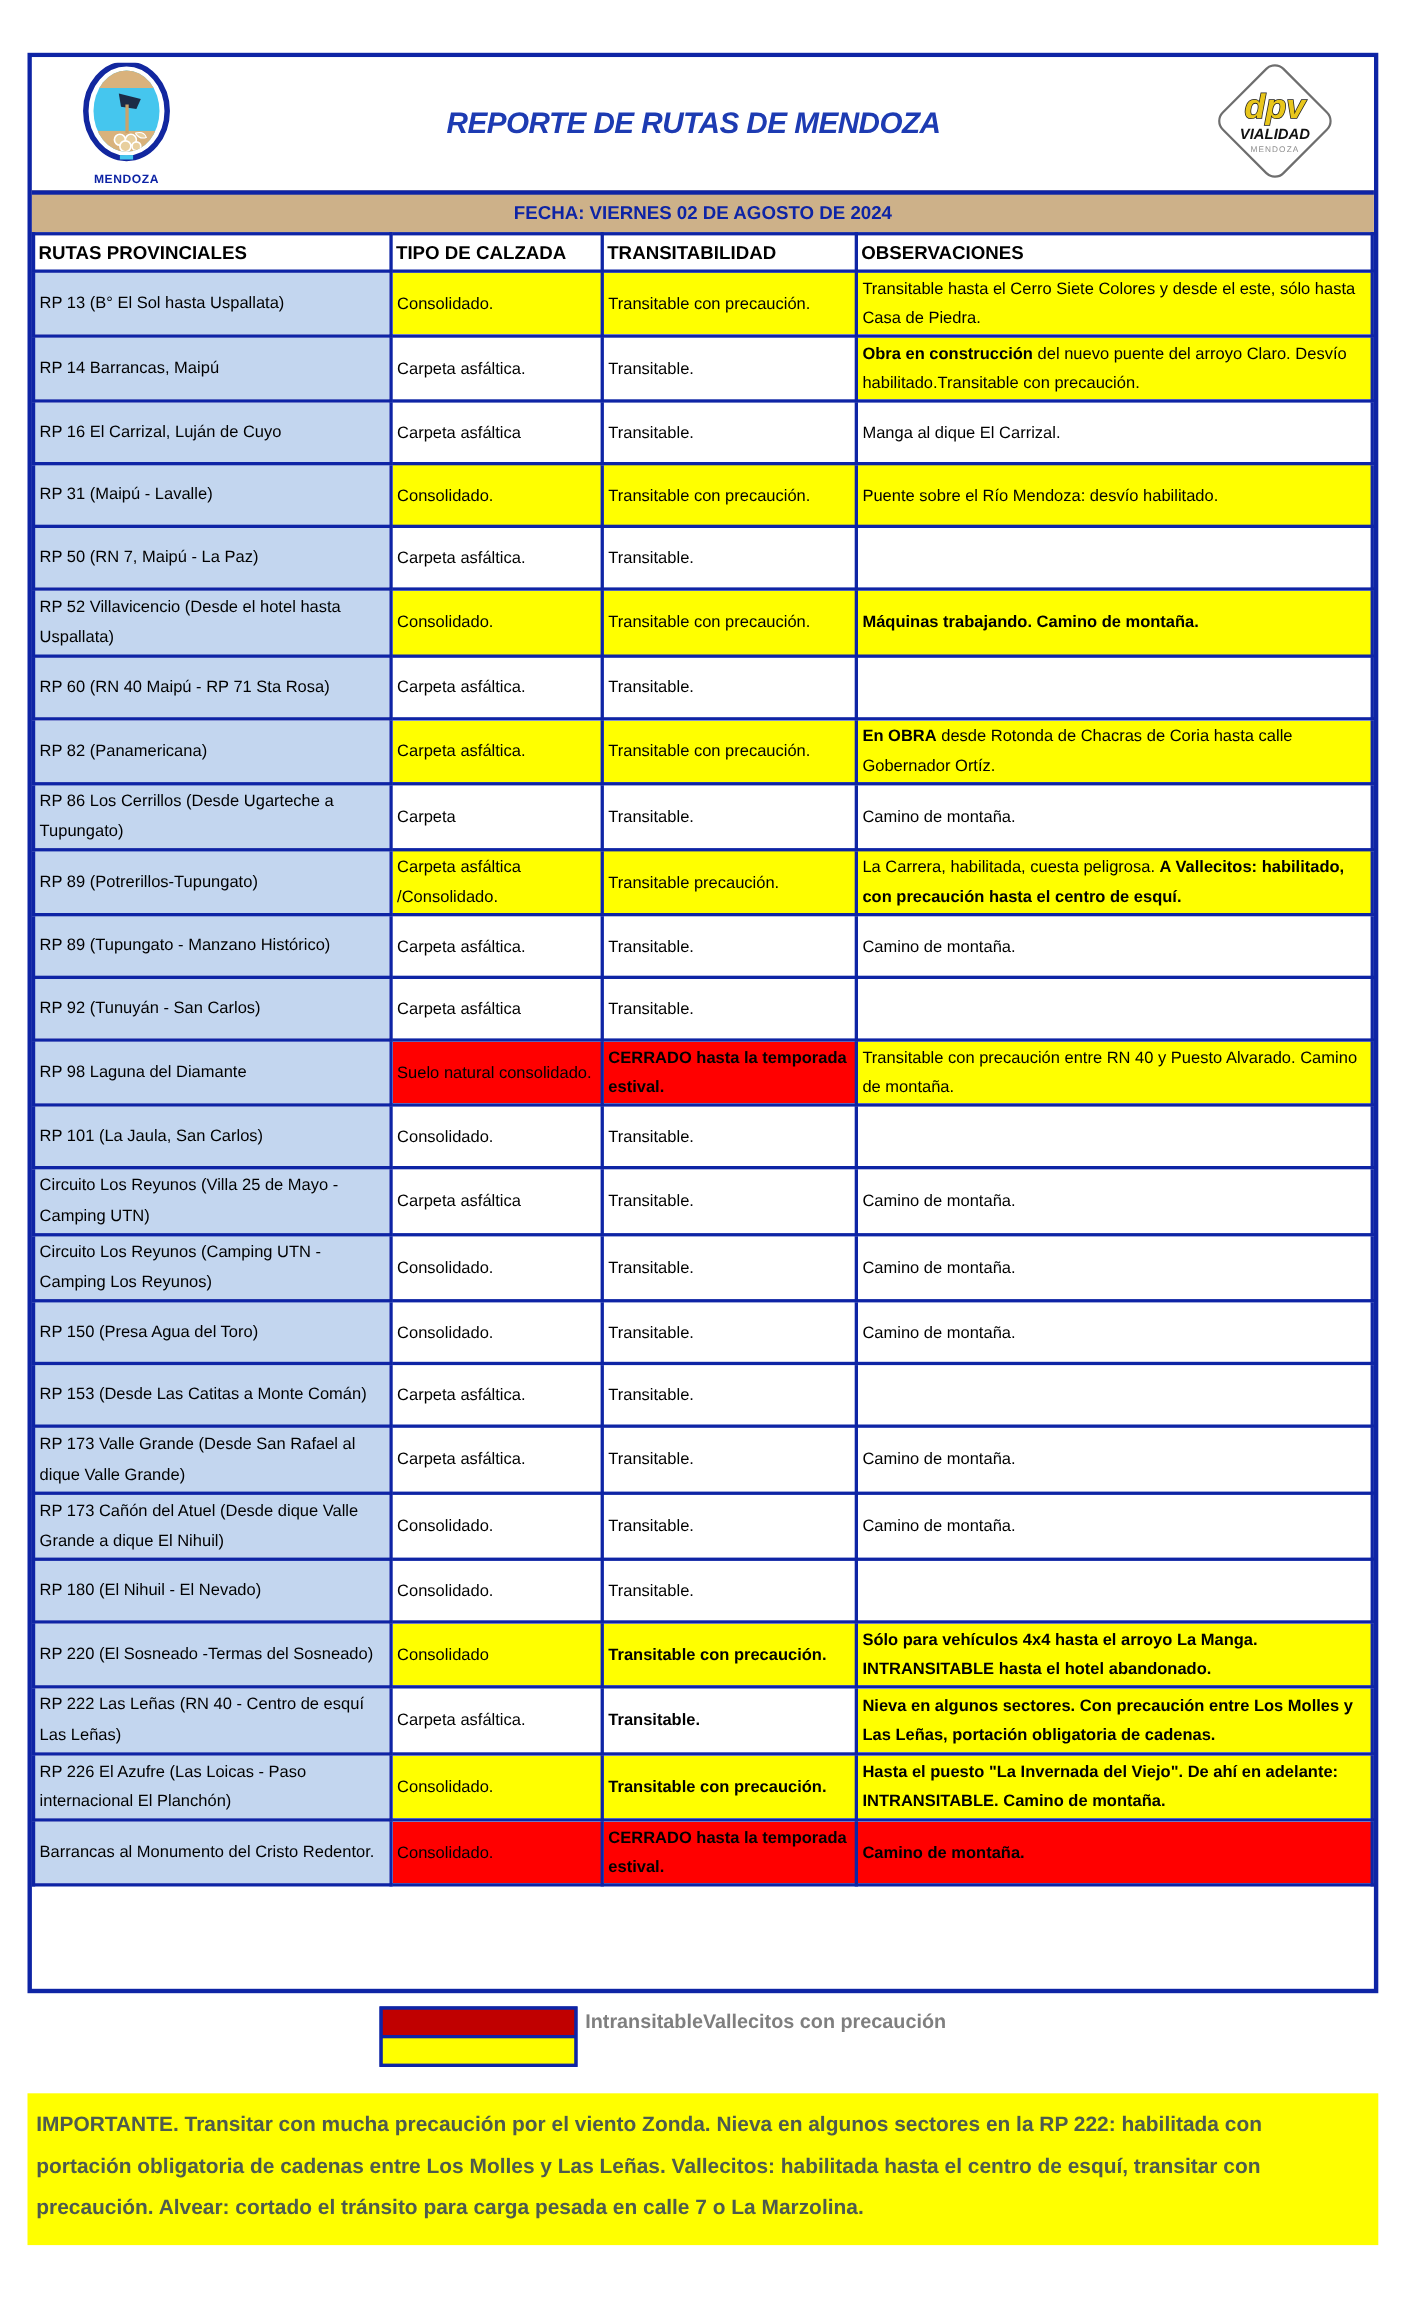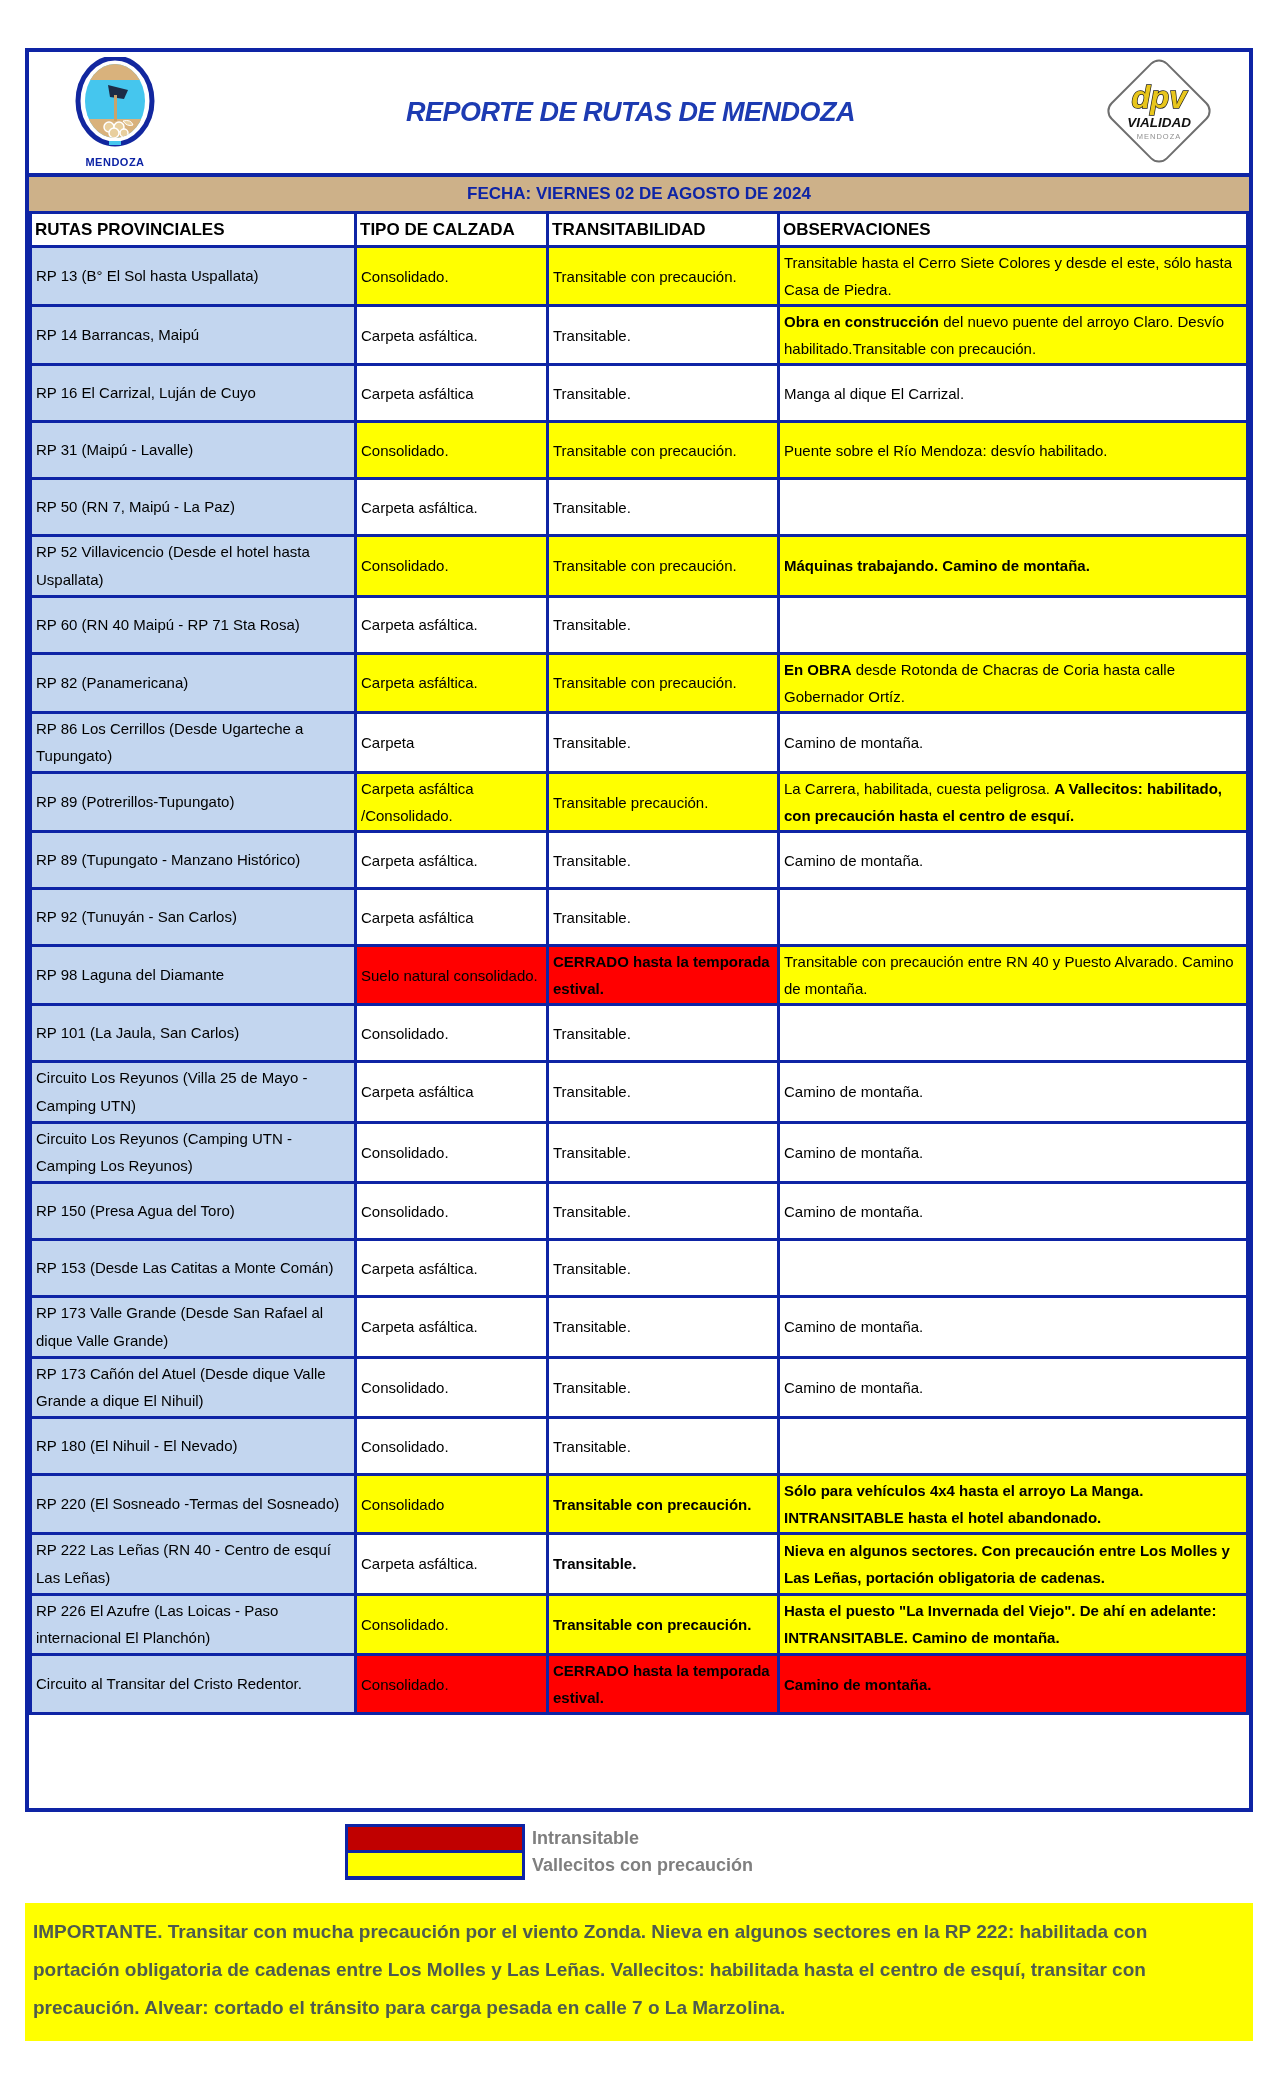"Circuito al Transitar del Cristo" td.route { text: Circuito al Transitar -> Barrancas al Monumento }
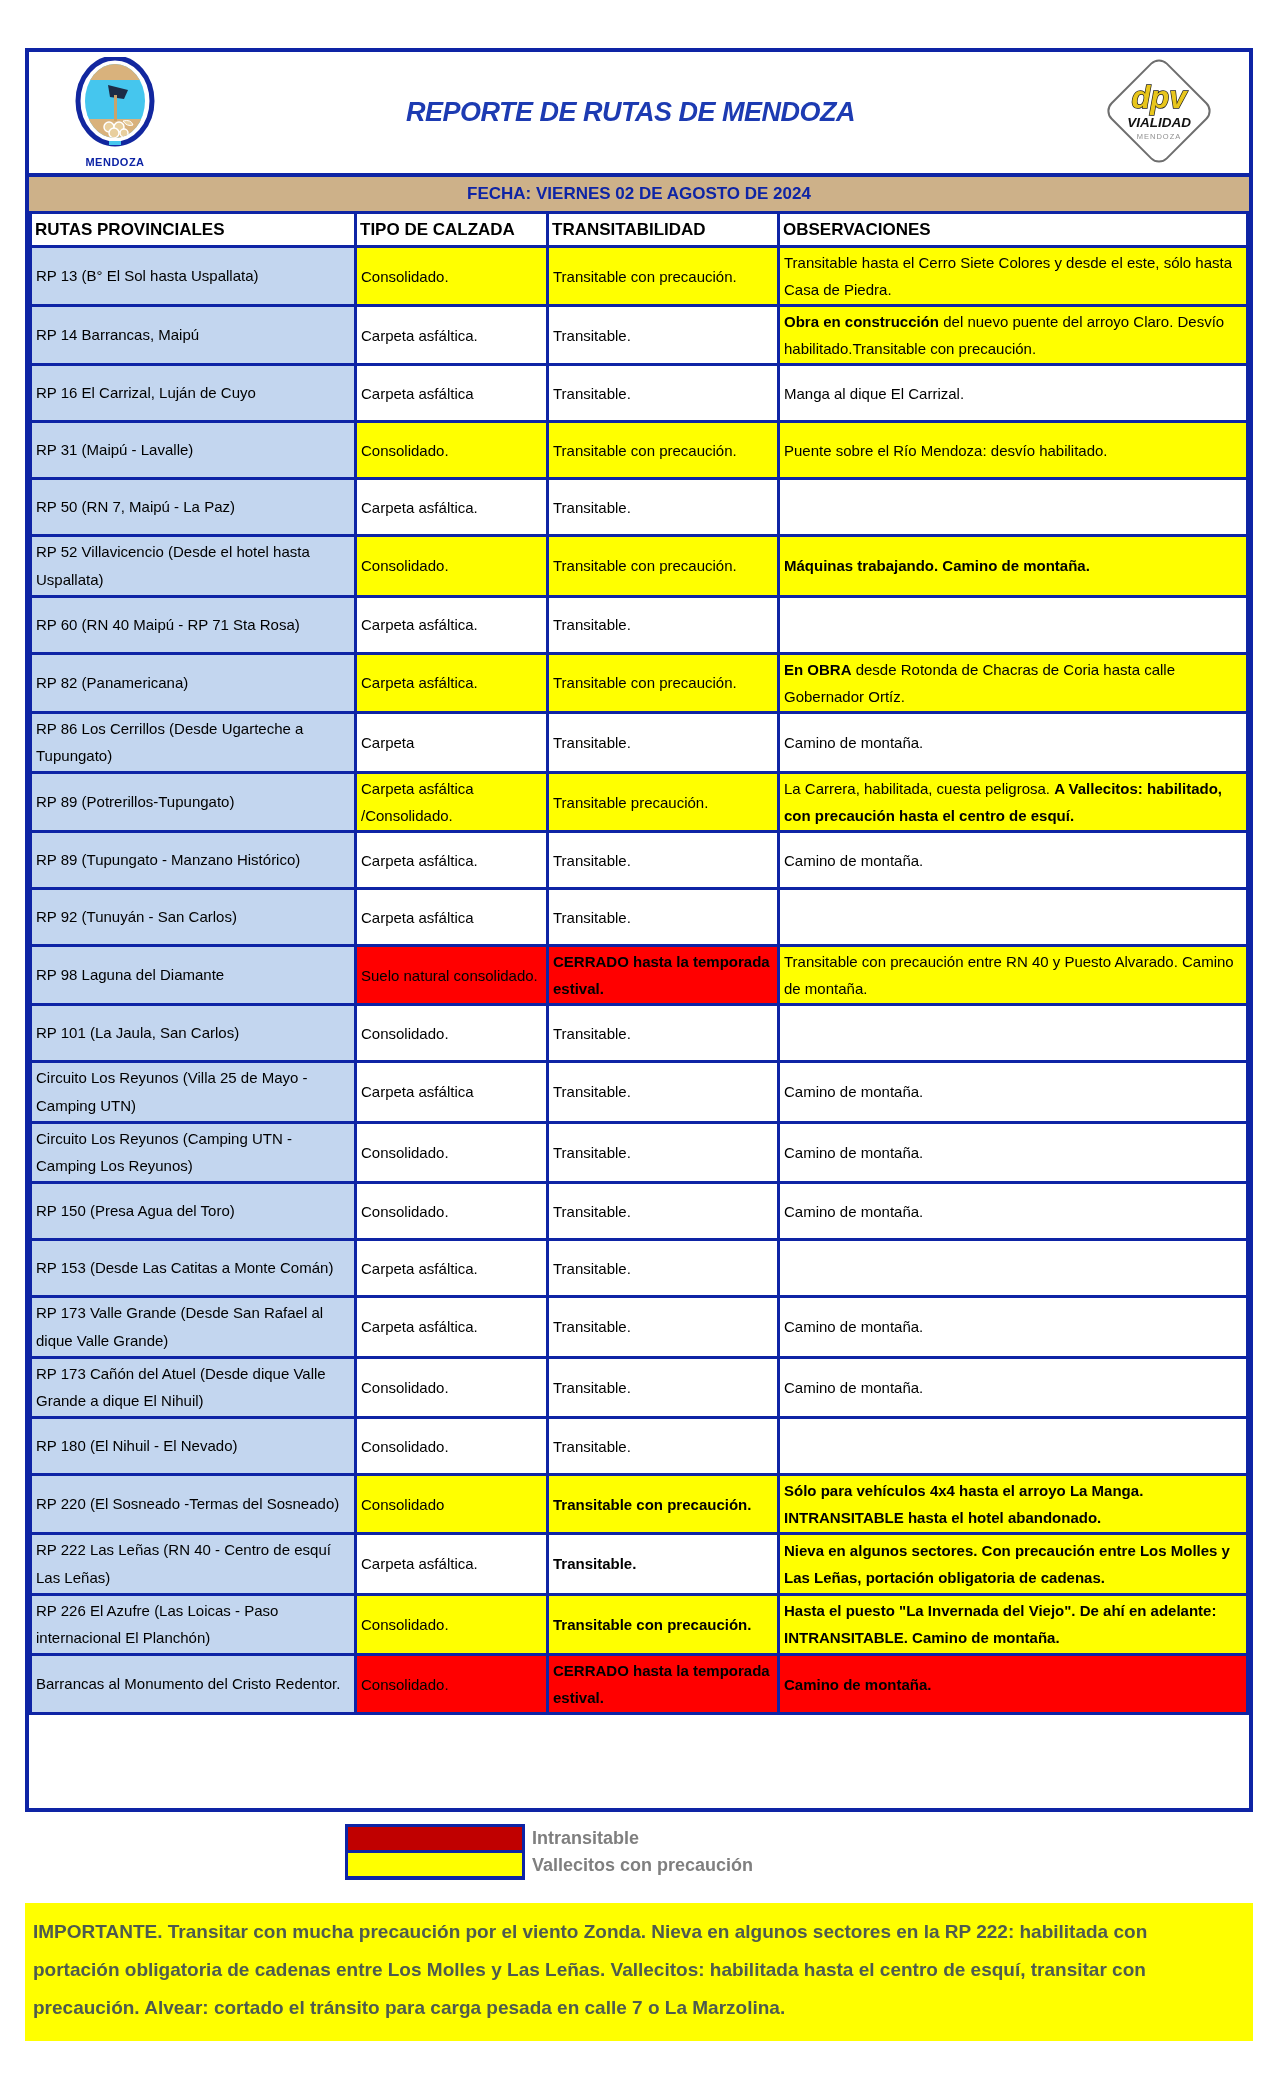"Intransitable" .legend-labels { flex-direction: column -> row }
